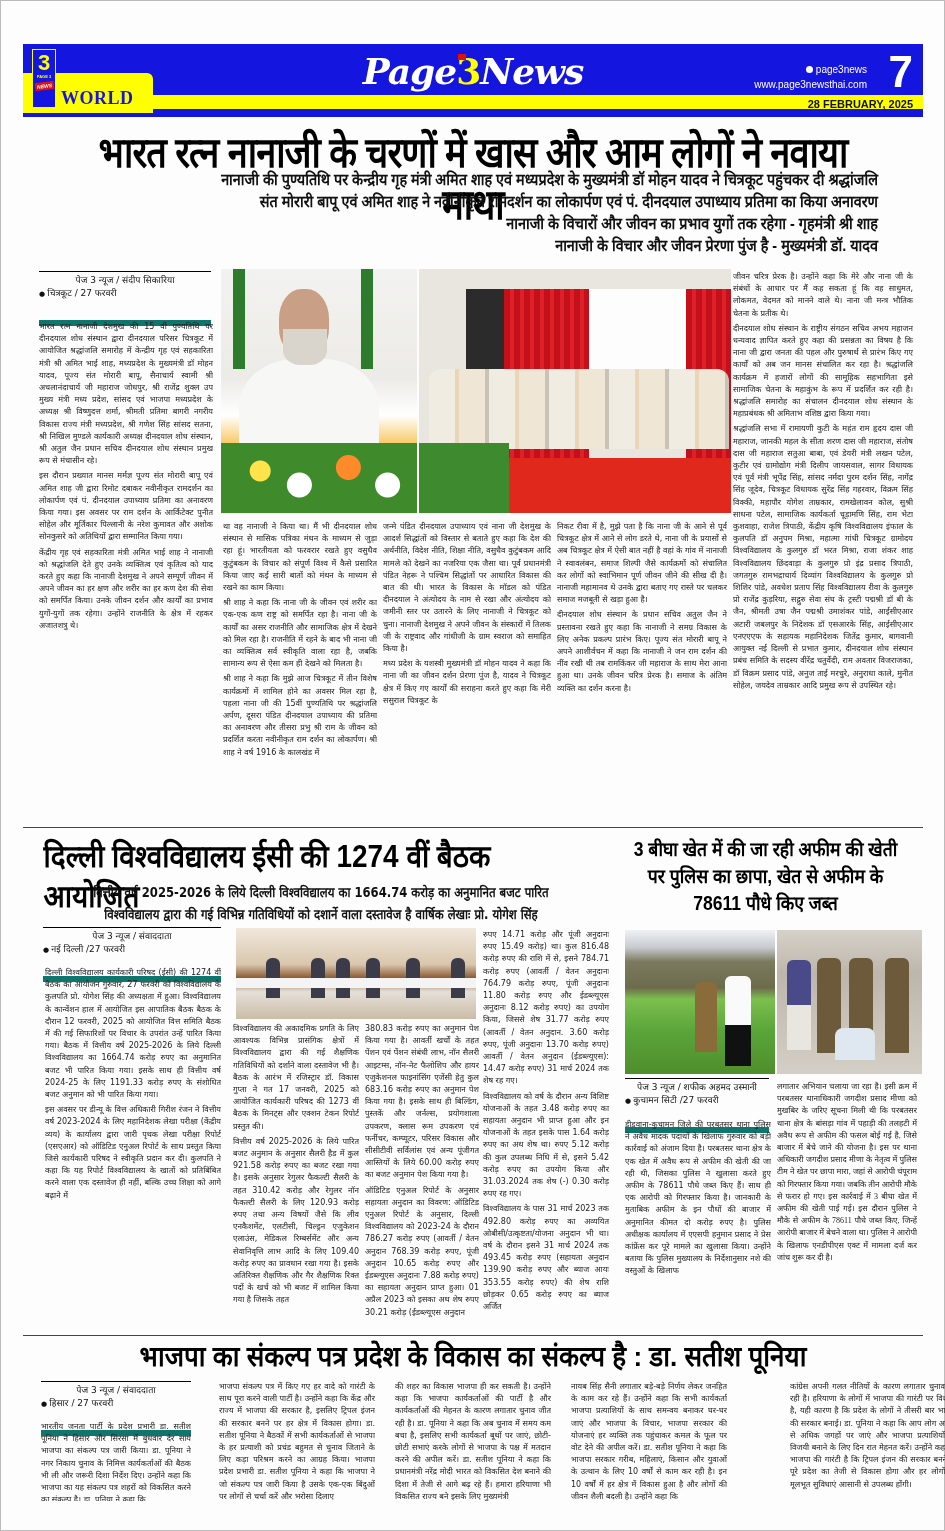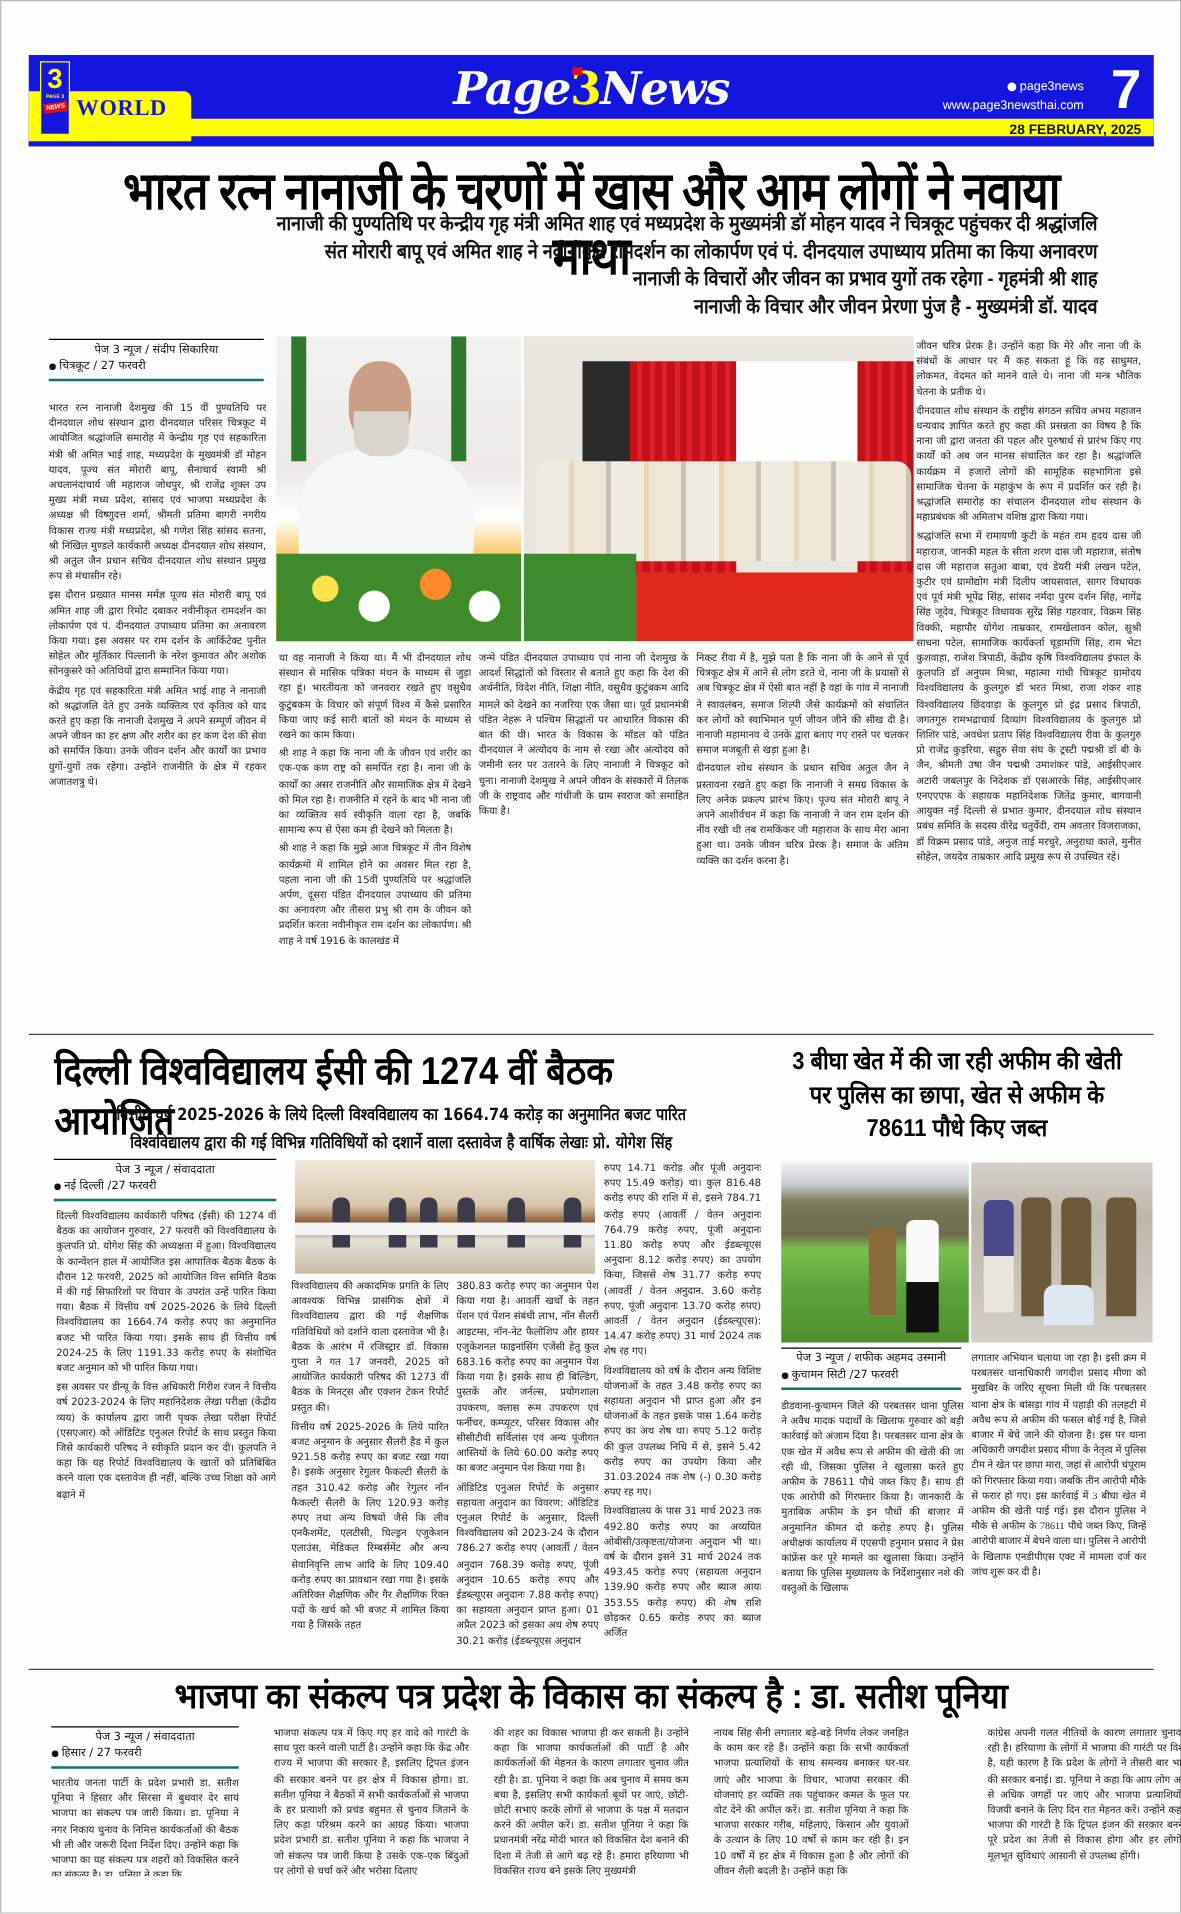"WORLD" .section-label { top: 32px -> 44px }
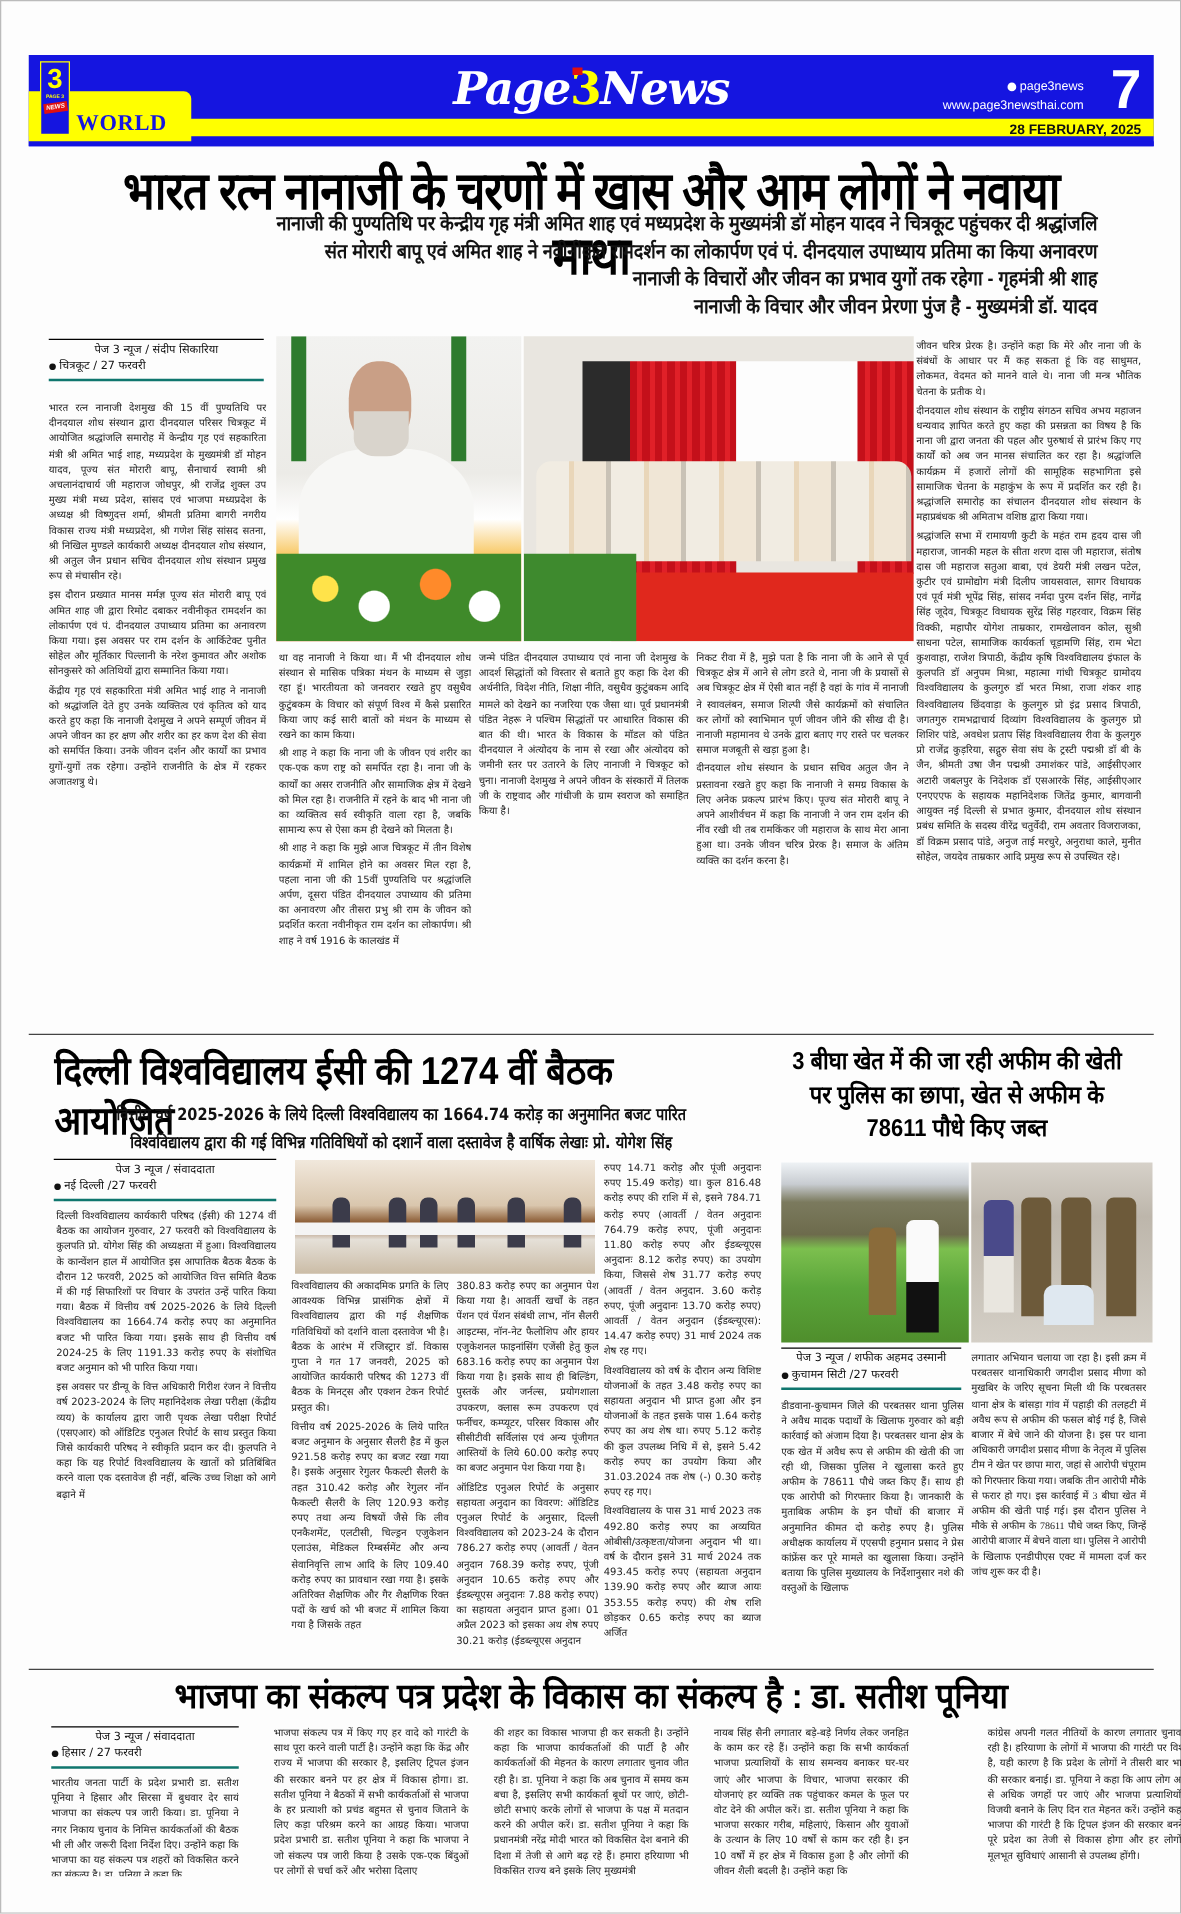"पेज 3 न्यूज / संदीप" .byline { border-bottom: 2px solid #0f766e -> 6px solid #0f766e; padding: 2px 0 3px -> 2px 0 19px }
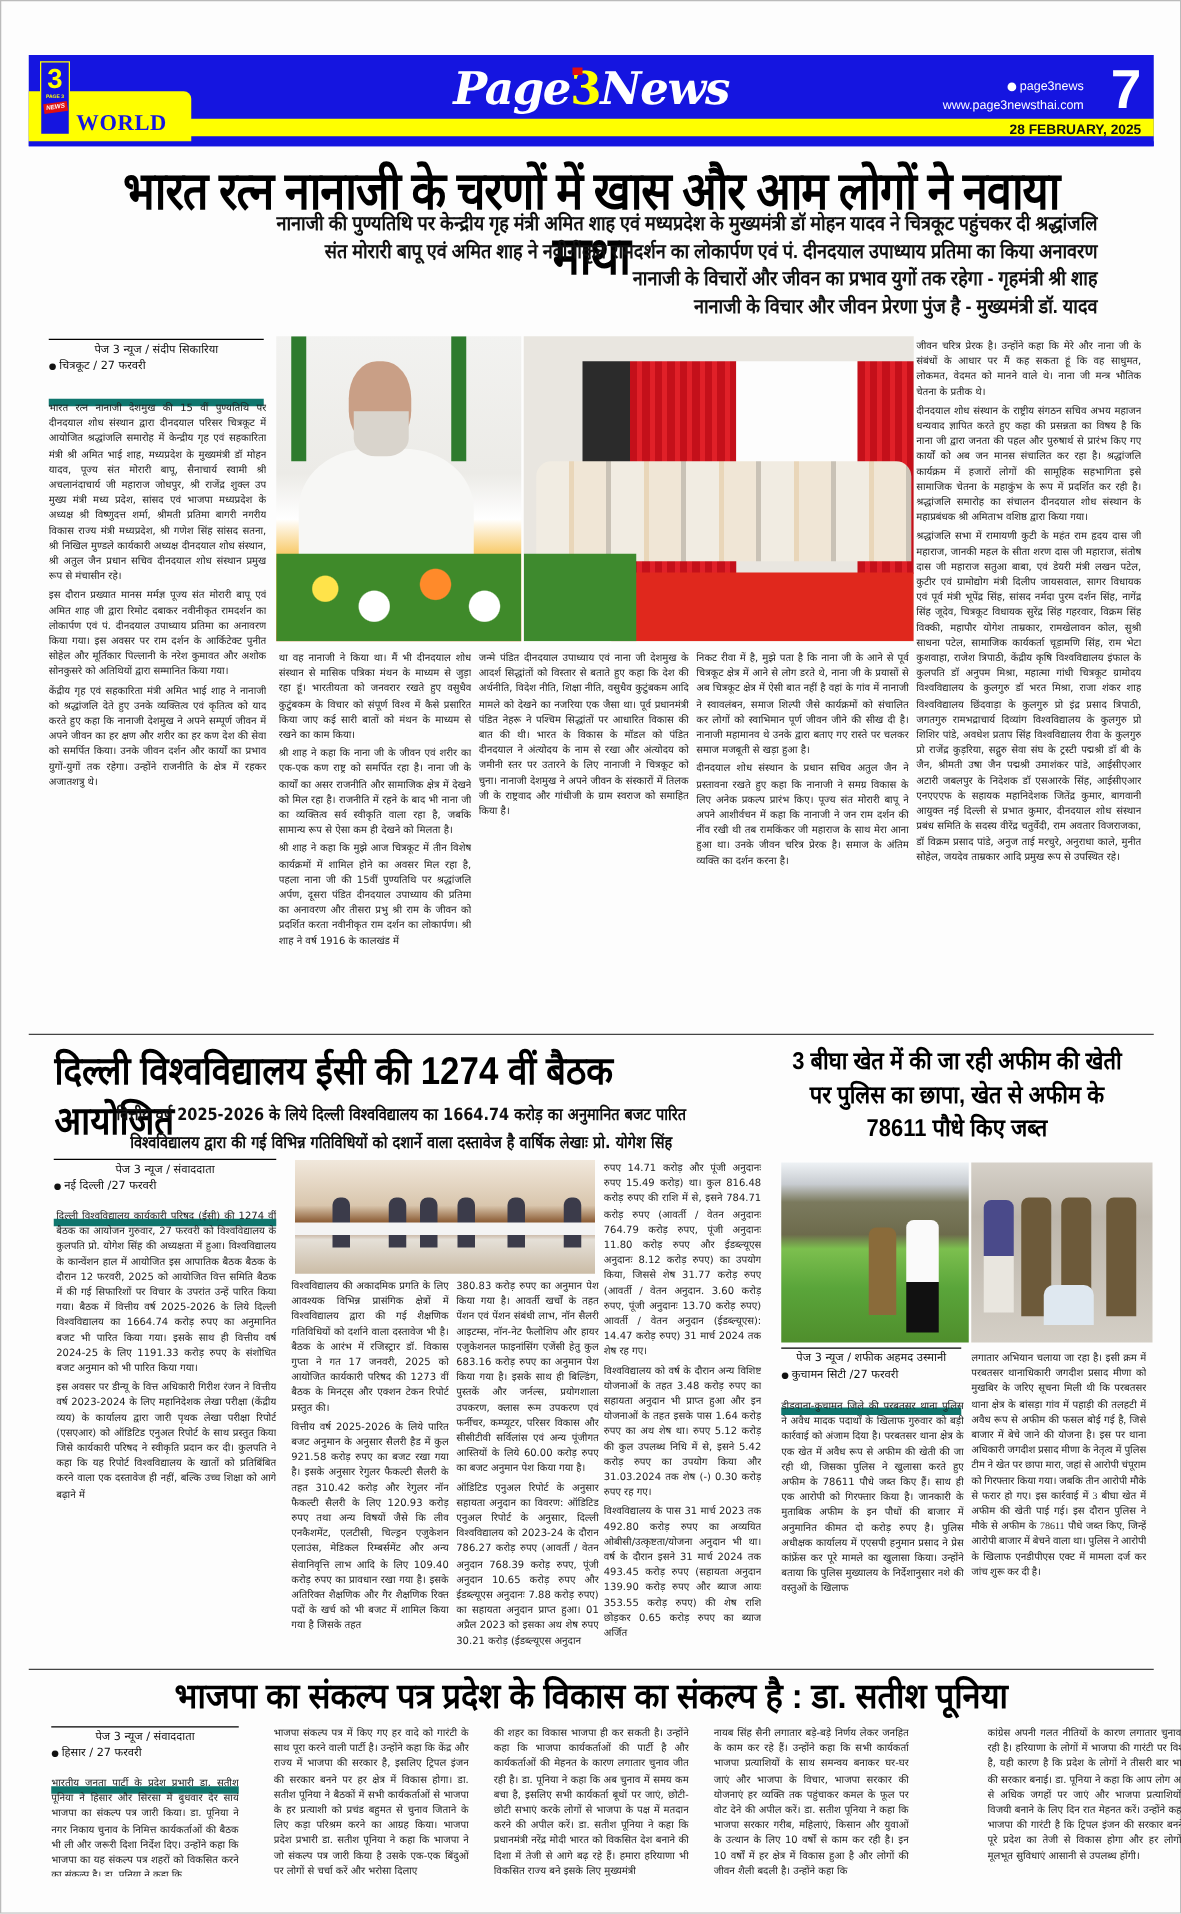"था वह नानाजी ने किया" p { text: जनवरार -> फरवरार }
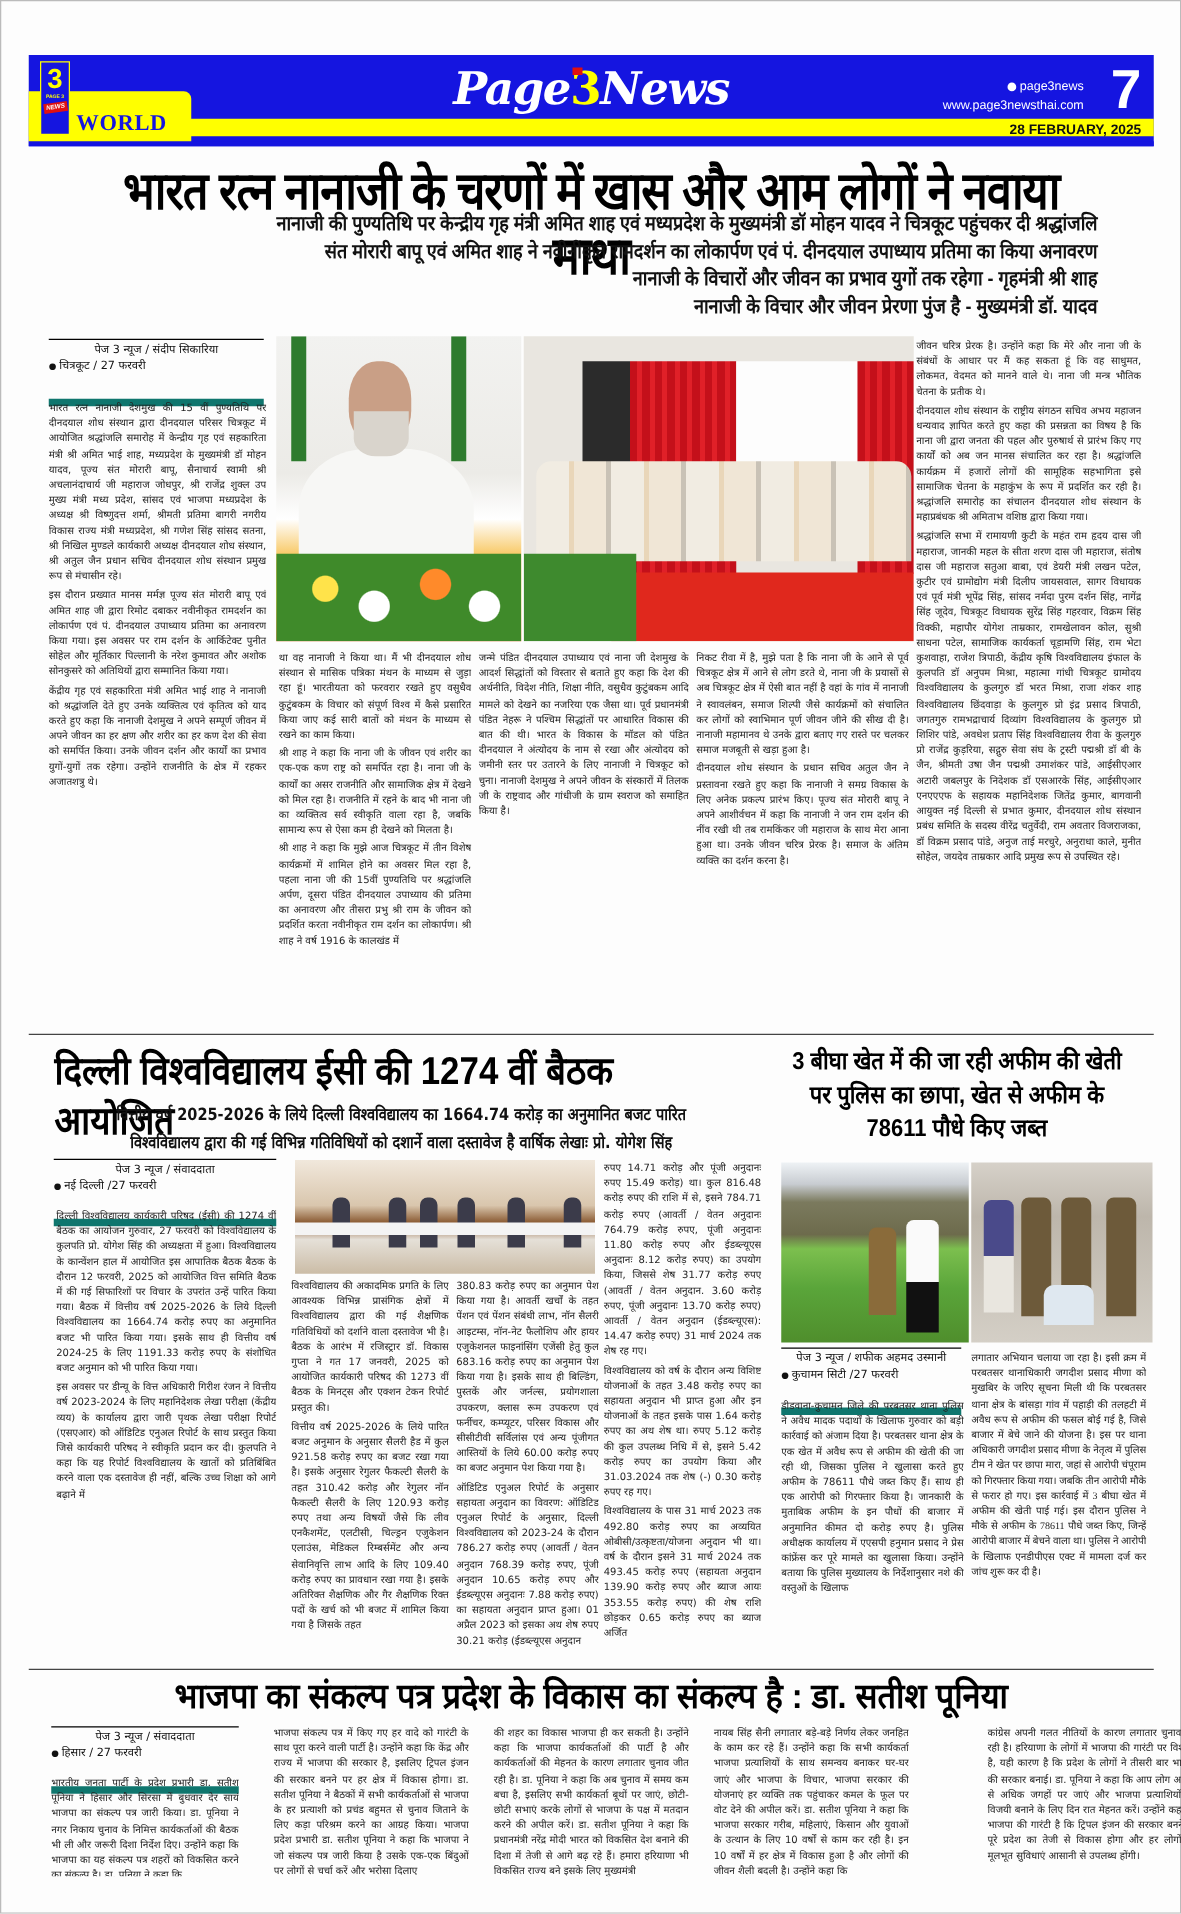"मध्य प्रदेश के यशस्वी मुख्यमंत्री" p { html: none -> <p>मध्य प्रदेश के यशस्वी मुख्यमंत्री डॉ मोहन यादव ने कहा कि नाना जी का जीवन दर्शन प्रेरणा पुंज है, यादव ने चित्रकूट क्षेत्र में किए गए कार्यों की सराहना करते हुए कहा कि मेरी ससुराल चित्रकूट के</p> }
